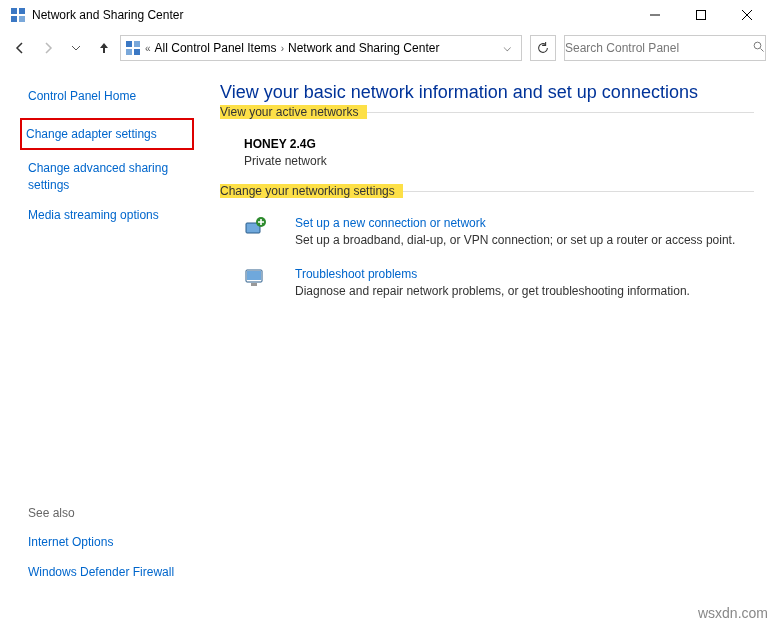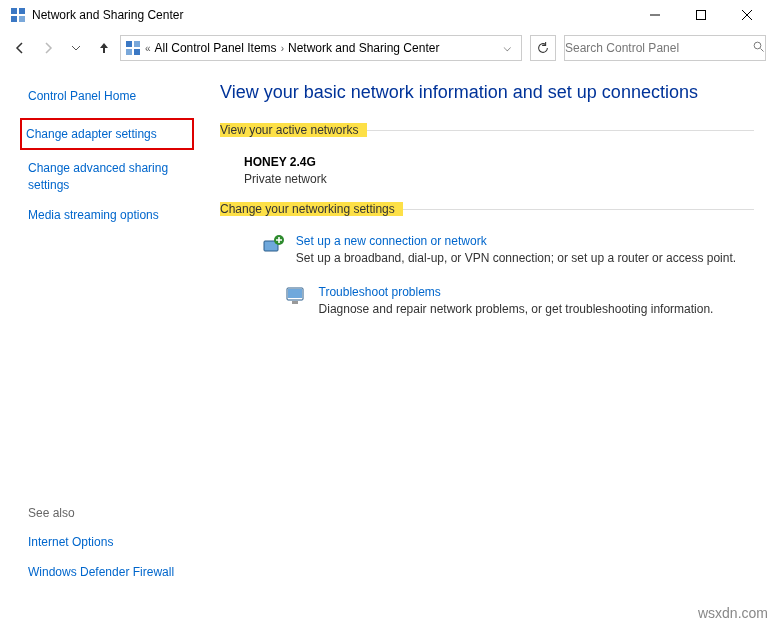"View your basic network information" .h1 { margin-bottom: 20px -> 2px }
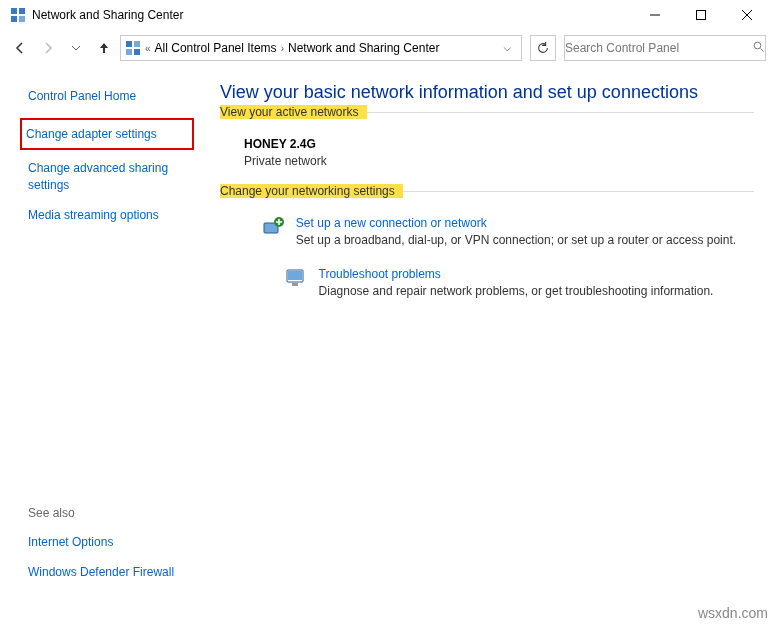"Set up a new connection" .setting-item { gap: 12px -> 29px; justify-content: center -> none }
